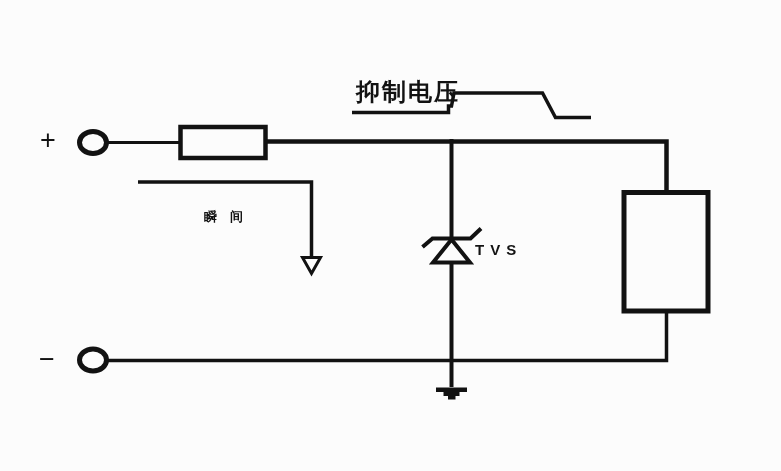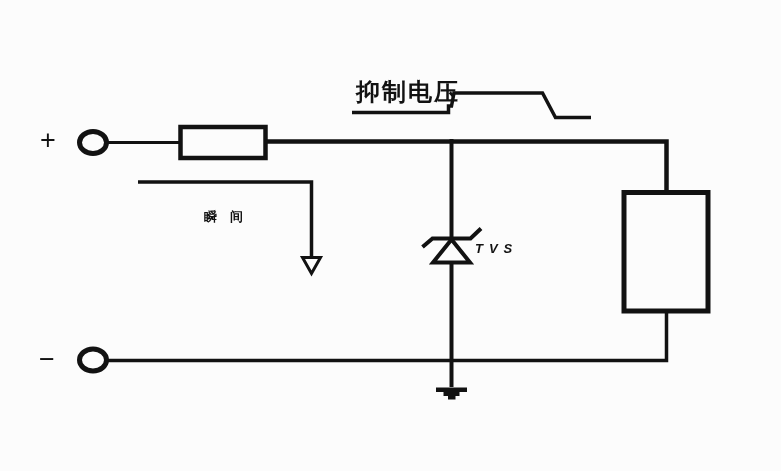"TVS" .lbl-tvs { font-size: 13px -> 15px; font-style: italic -> none }
